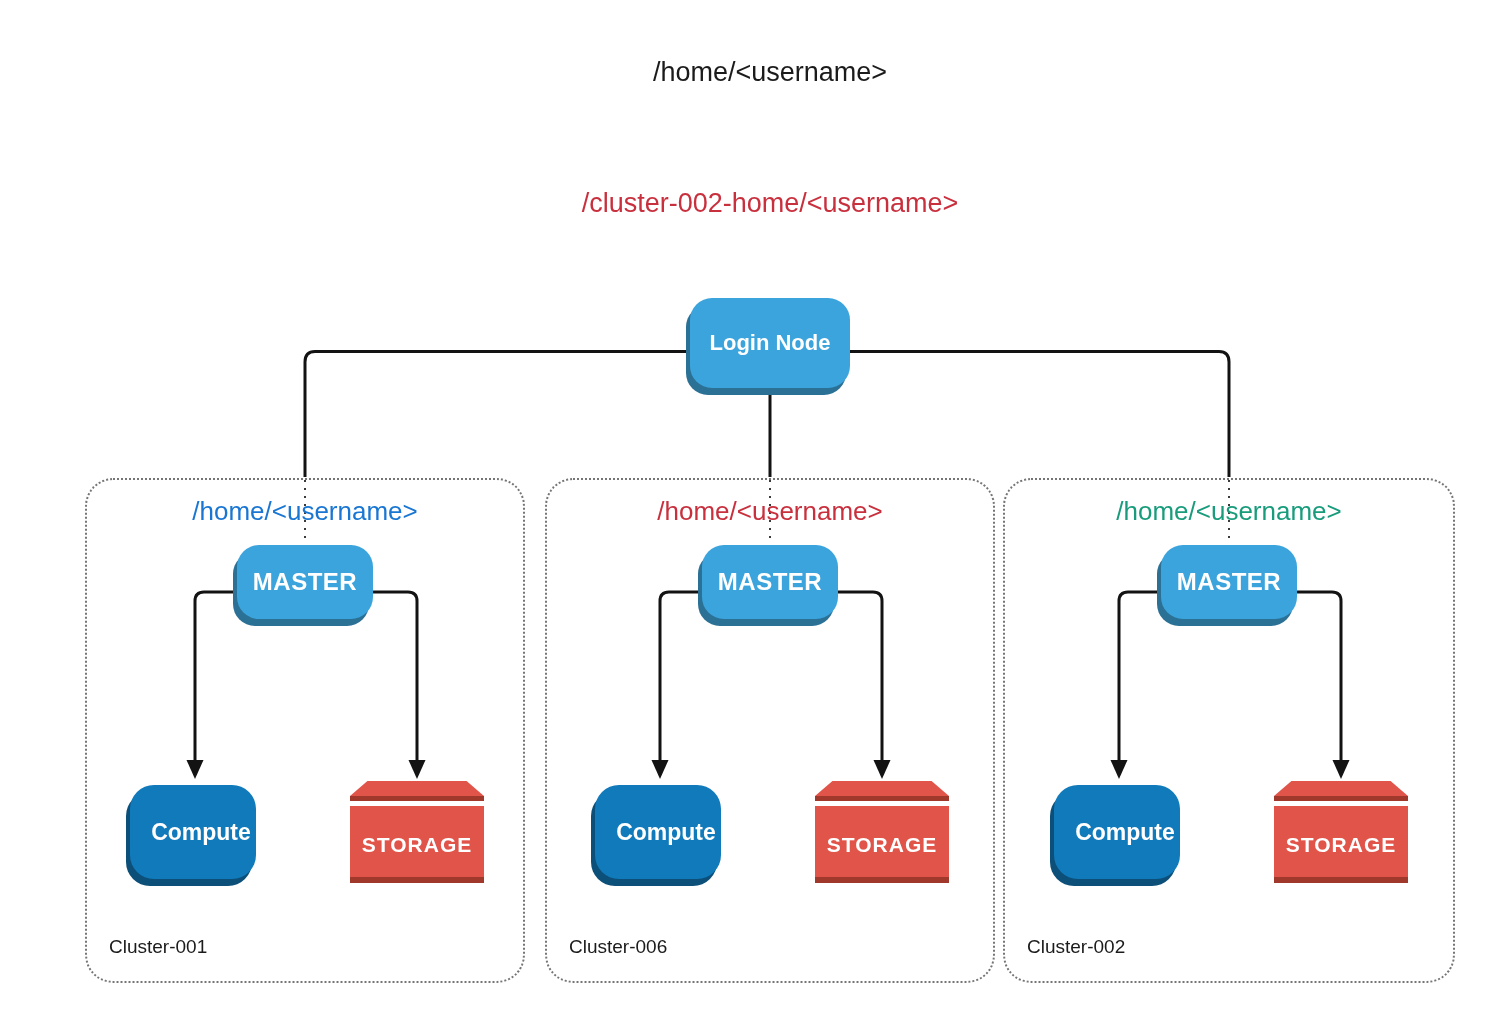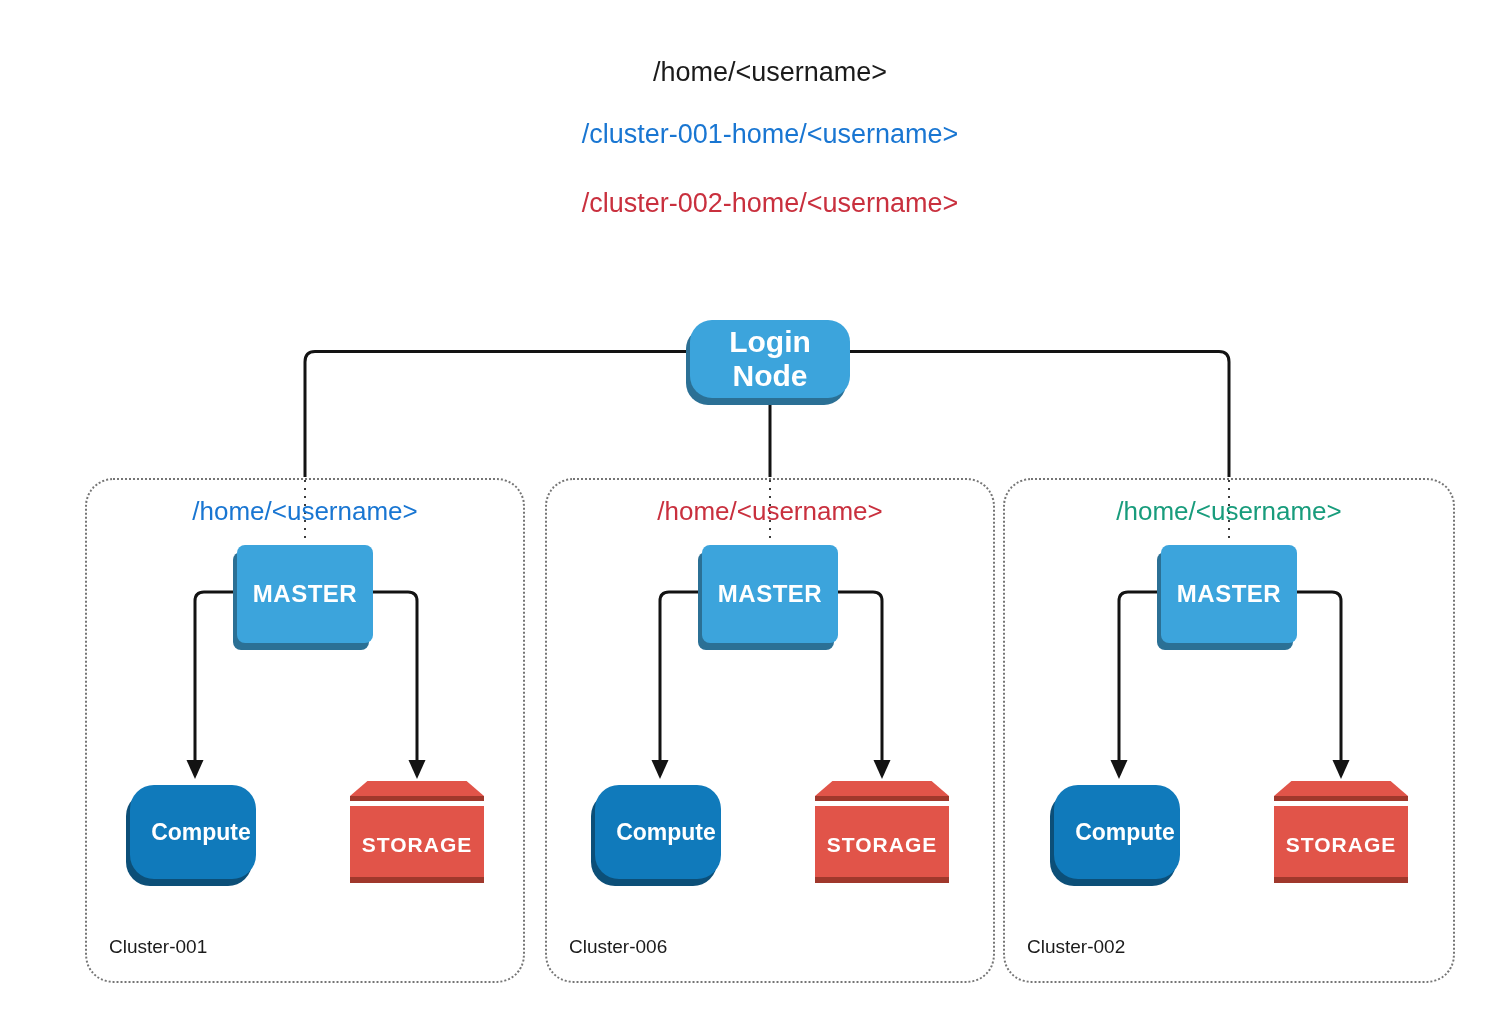"/cluster-001-home/<username>" div.header-path { html: <div>/cluster-001-home/&lt;username&gt;</div> -> none }
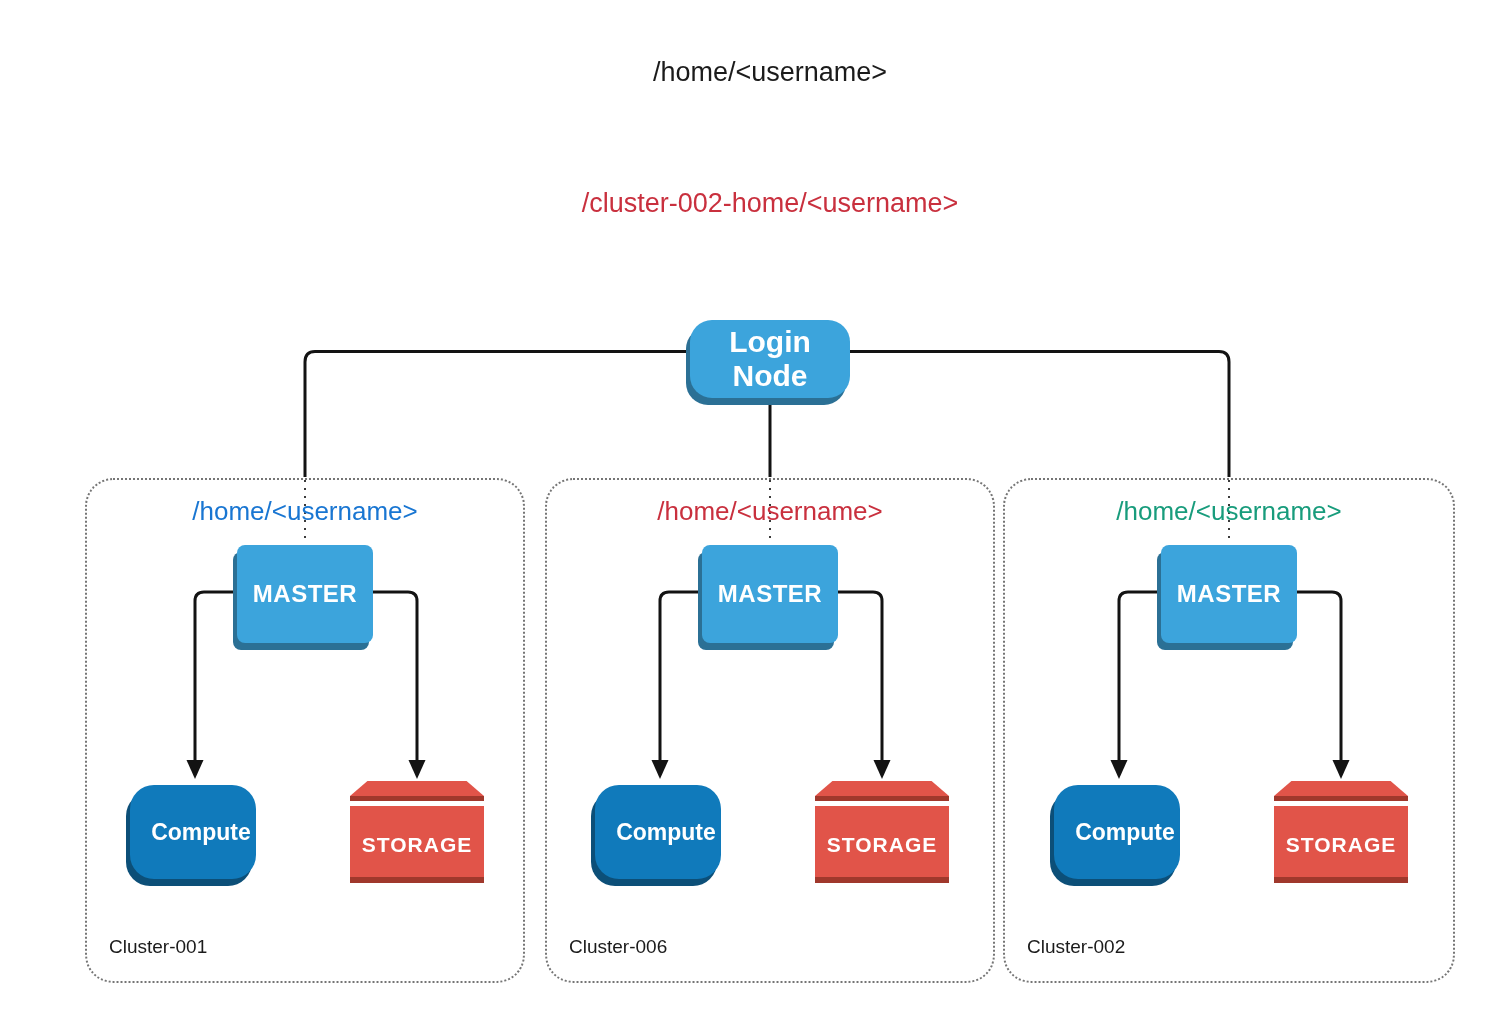"Login Node" .login-node { font-size: 30px -> 22px; height: 78px -> 90px; top: 320px -> 298px }
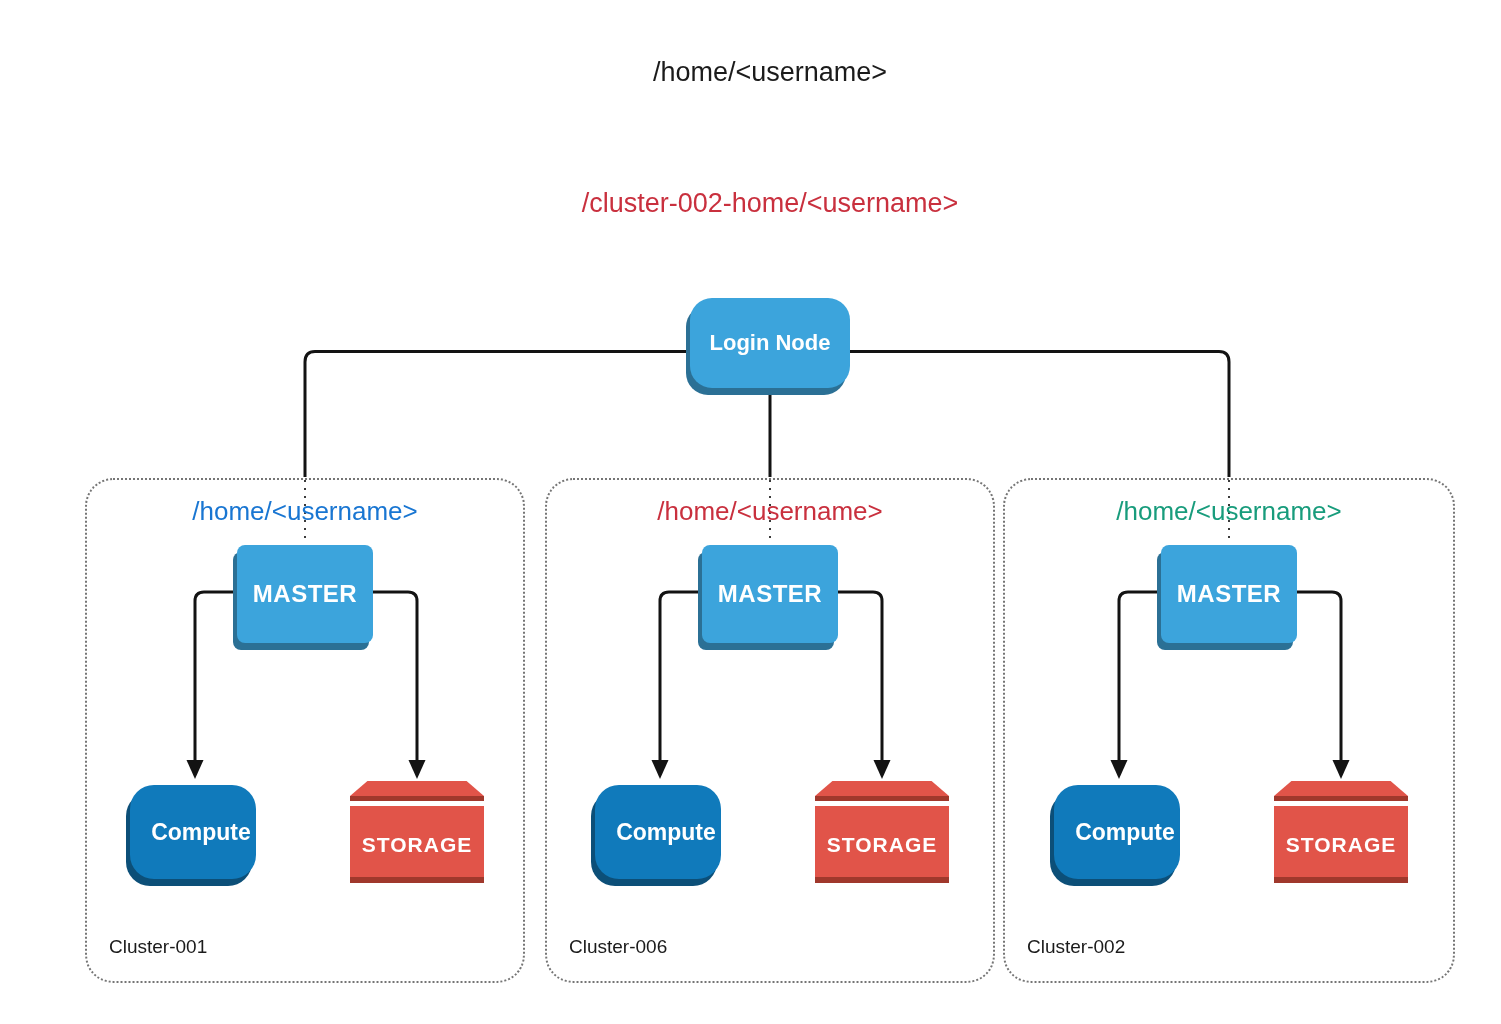"MASTER" .master { border-radius: 8px -> 22px; height: 98px -> 74px }
